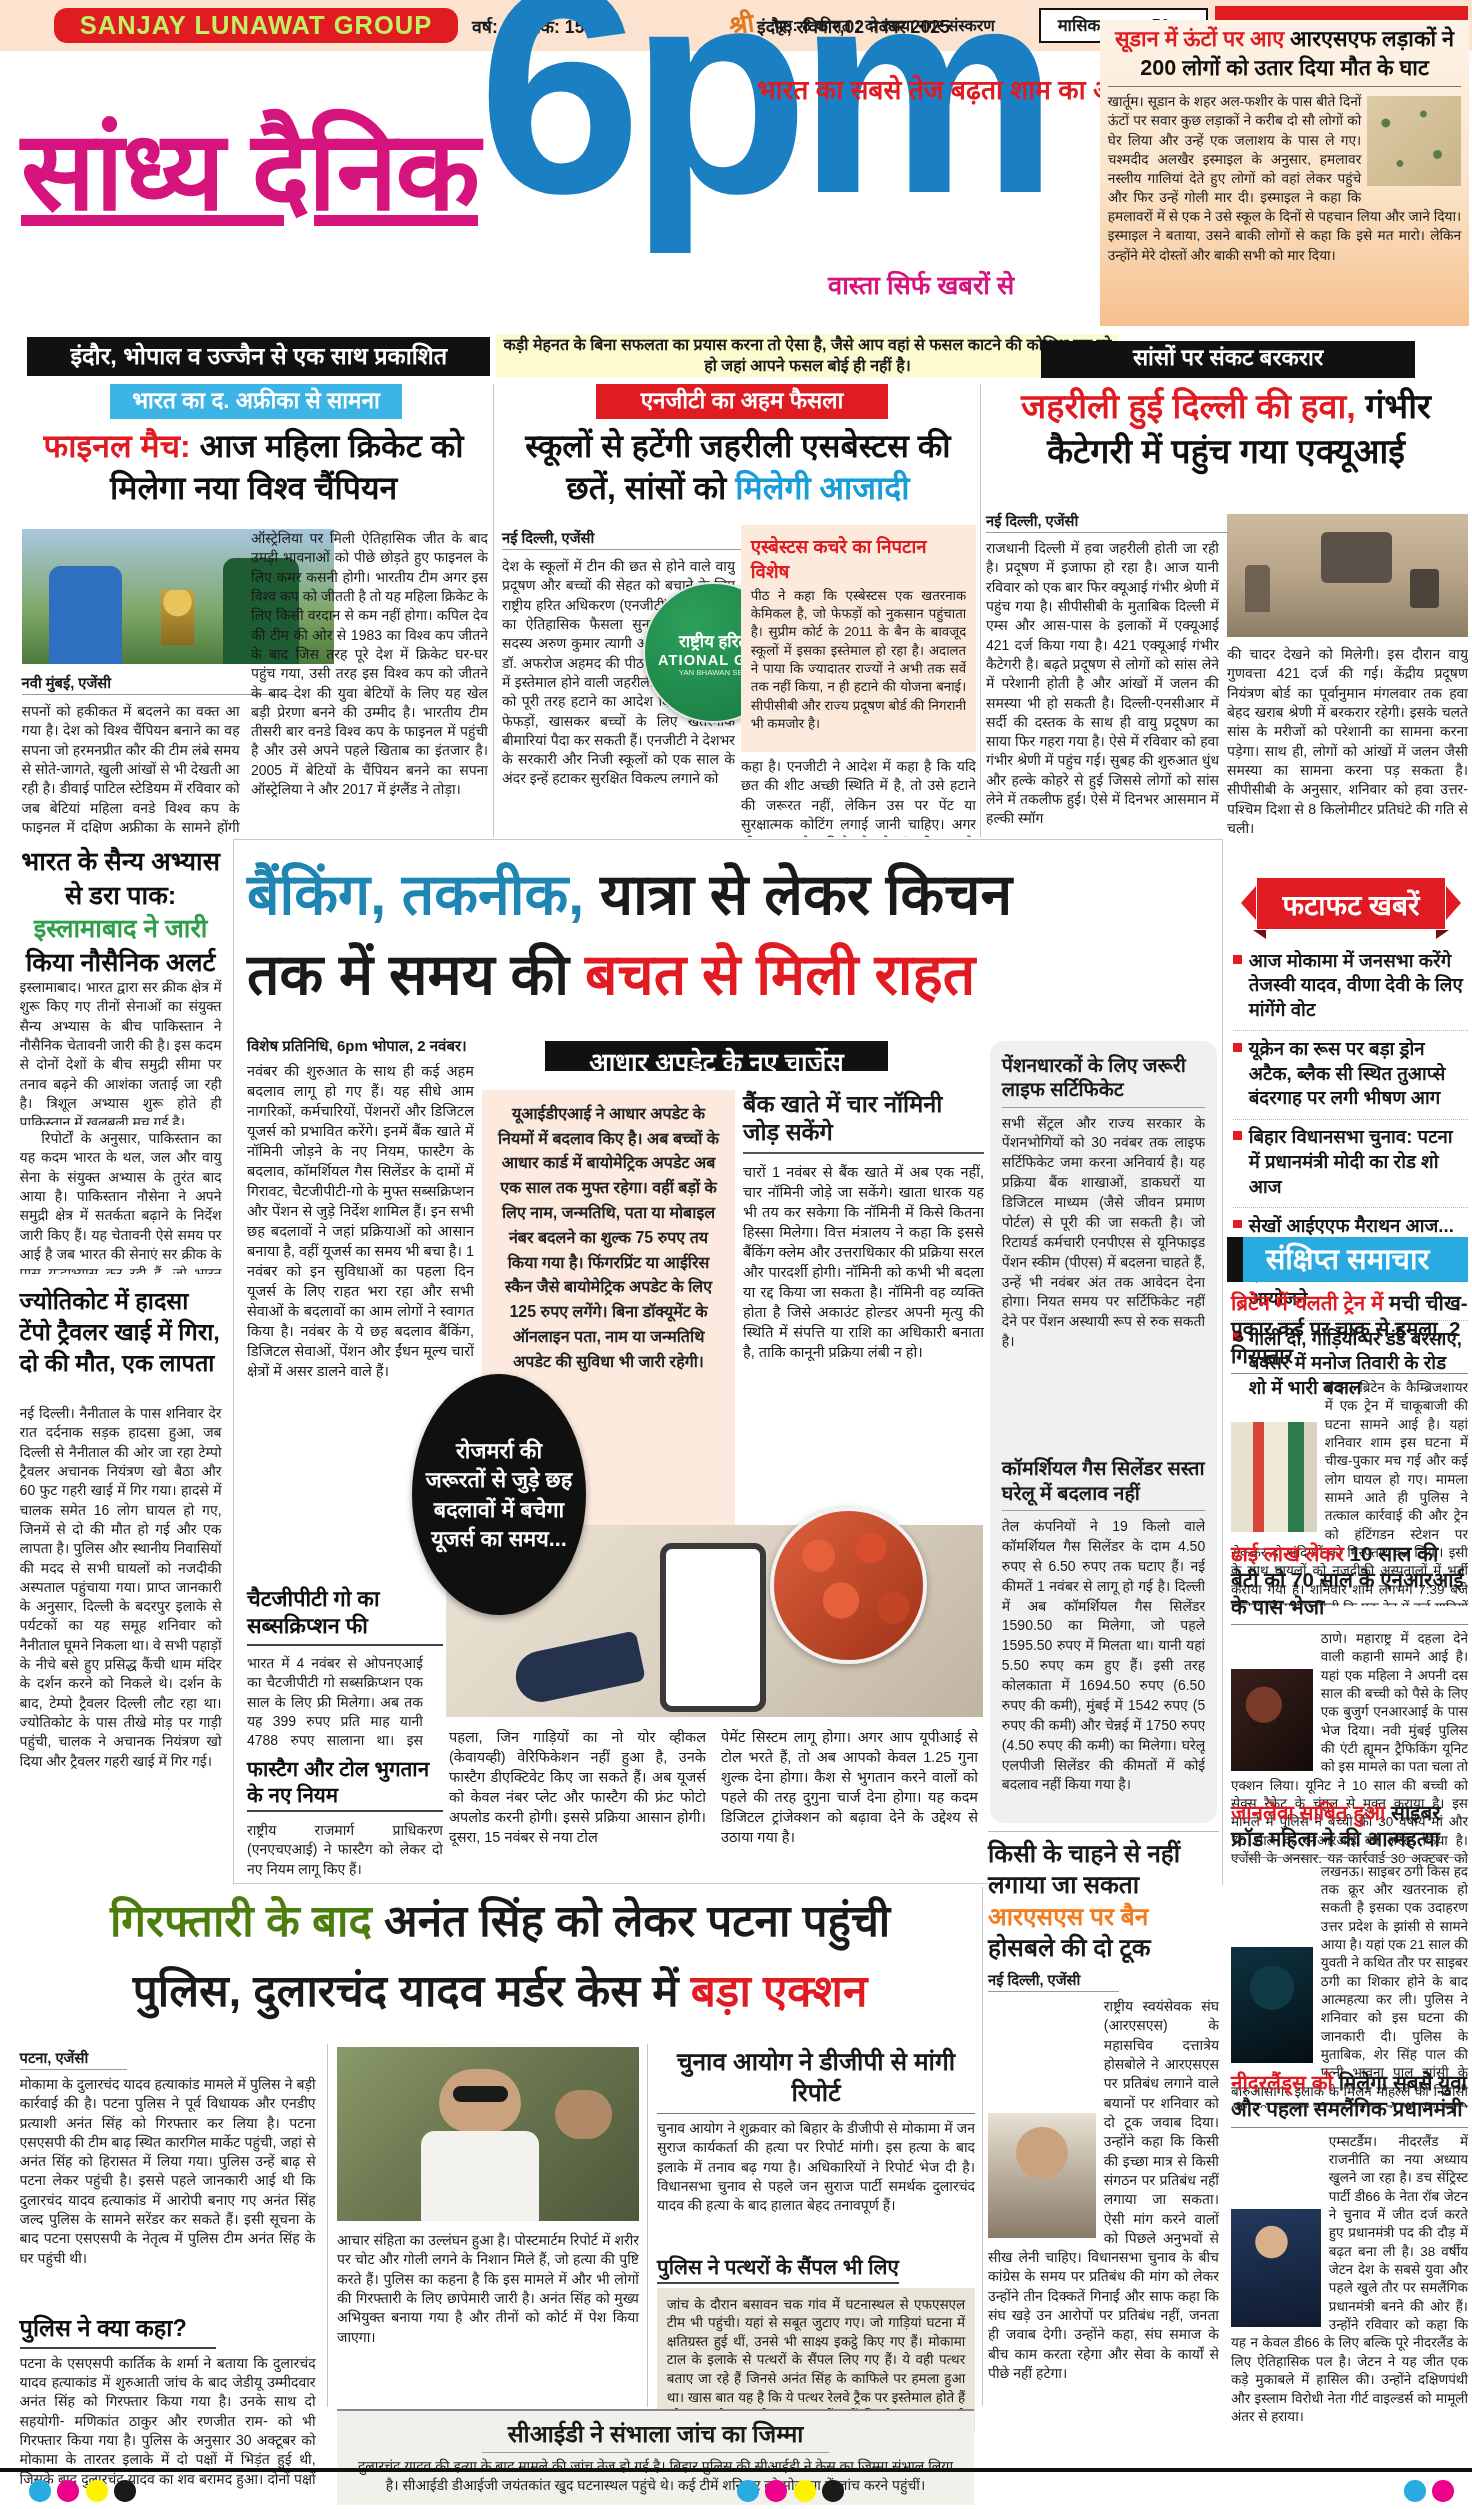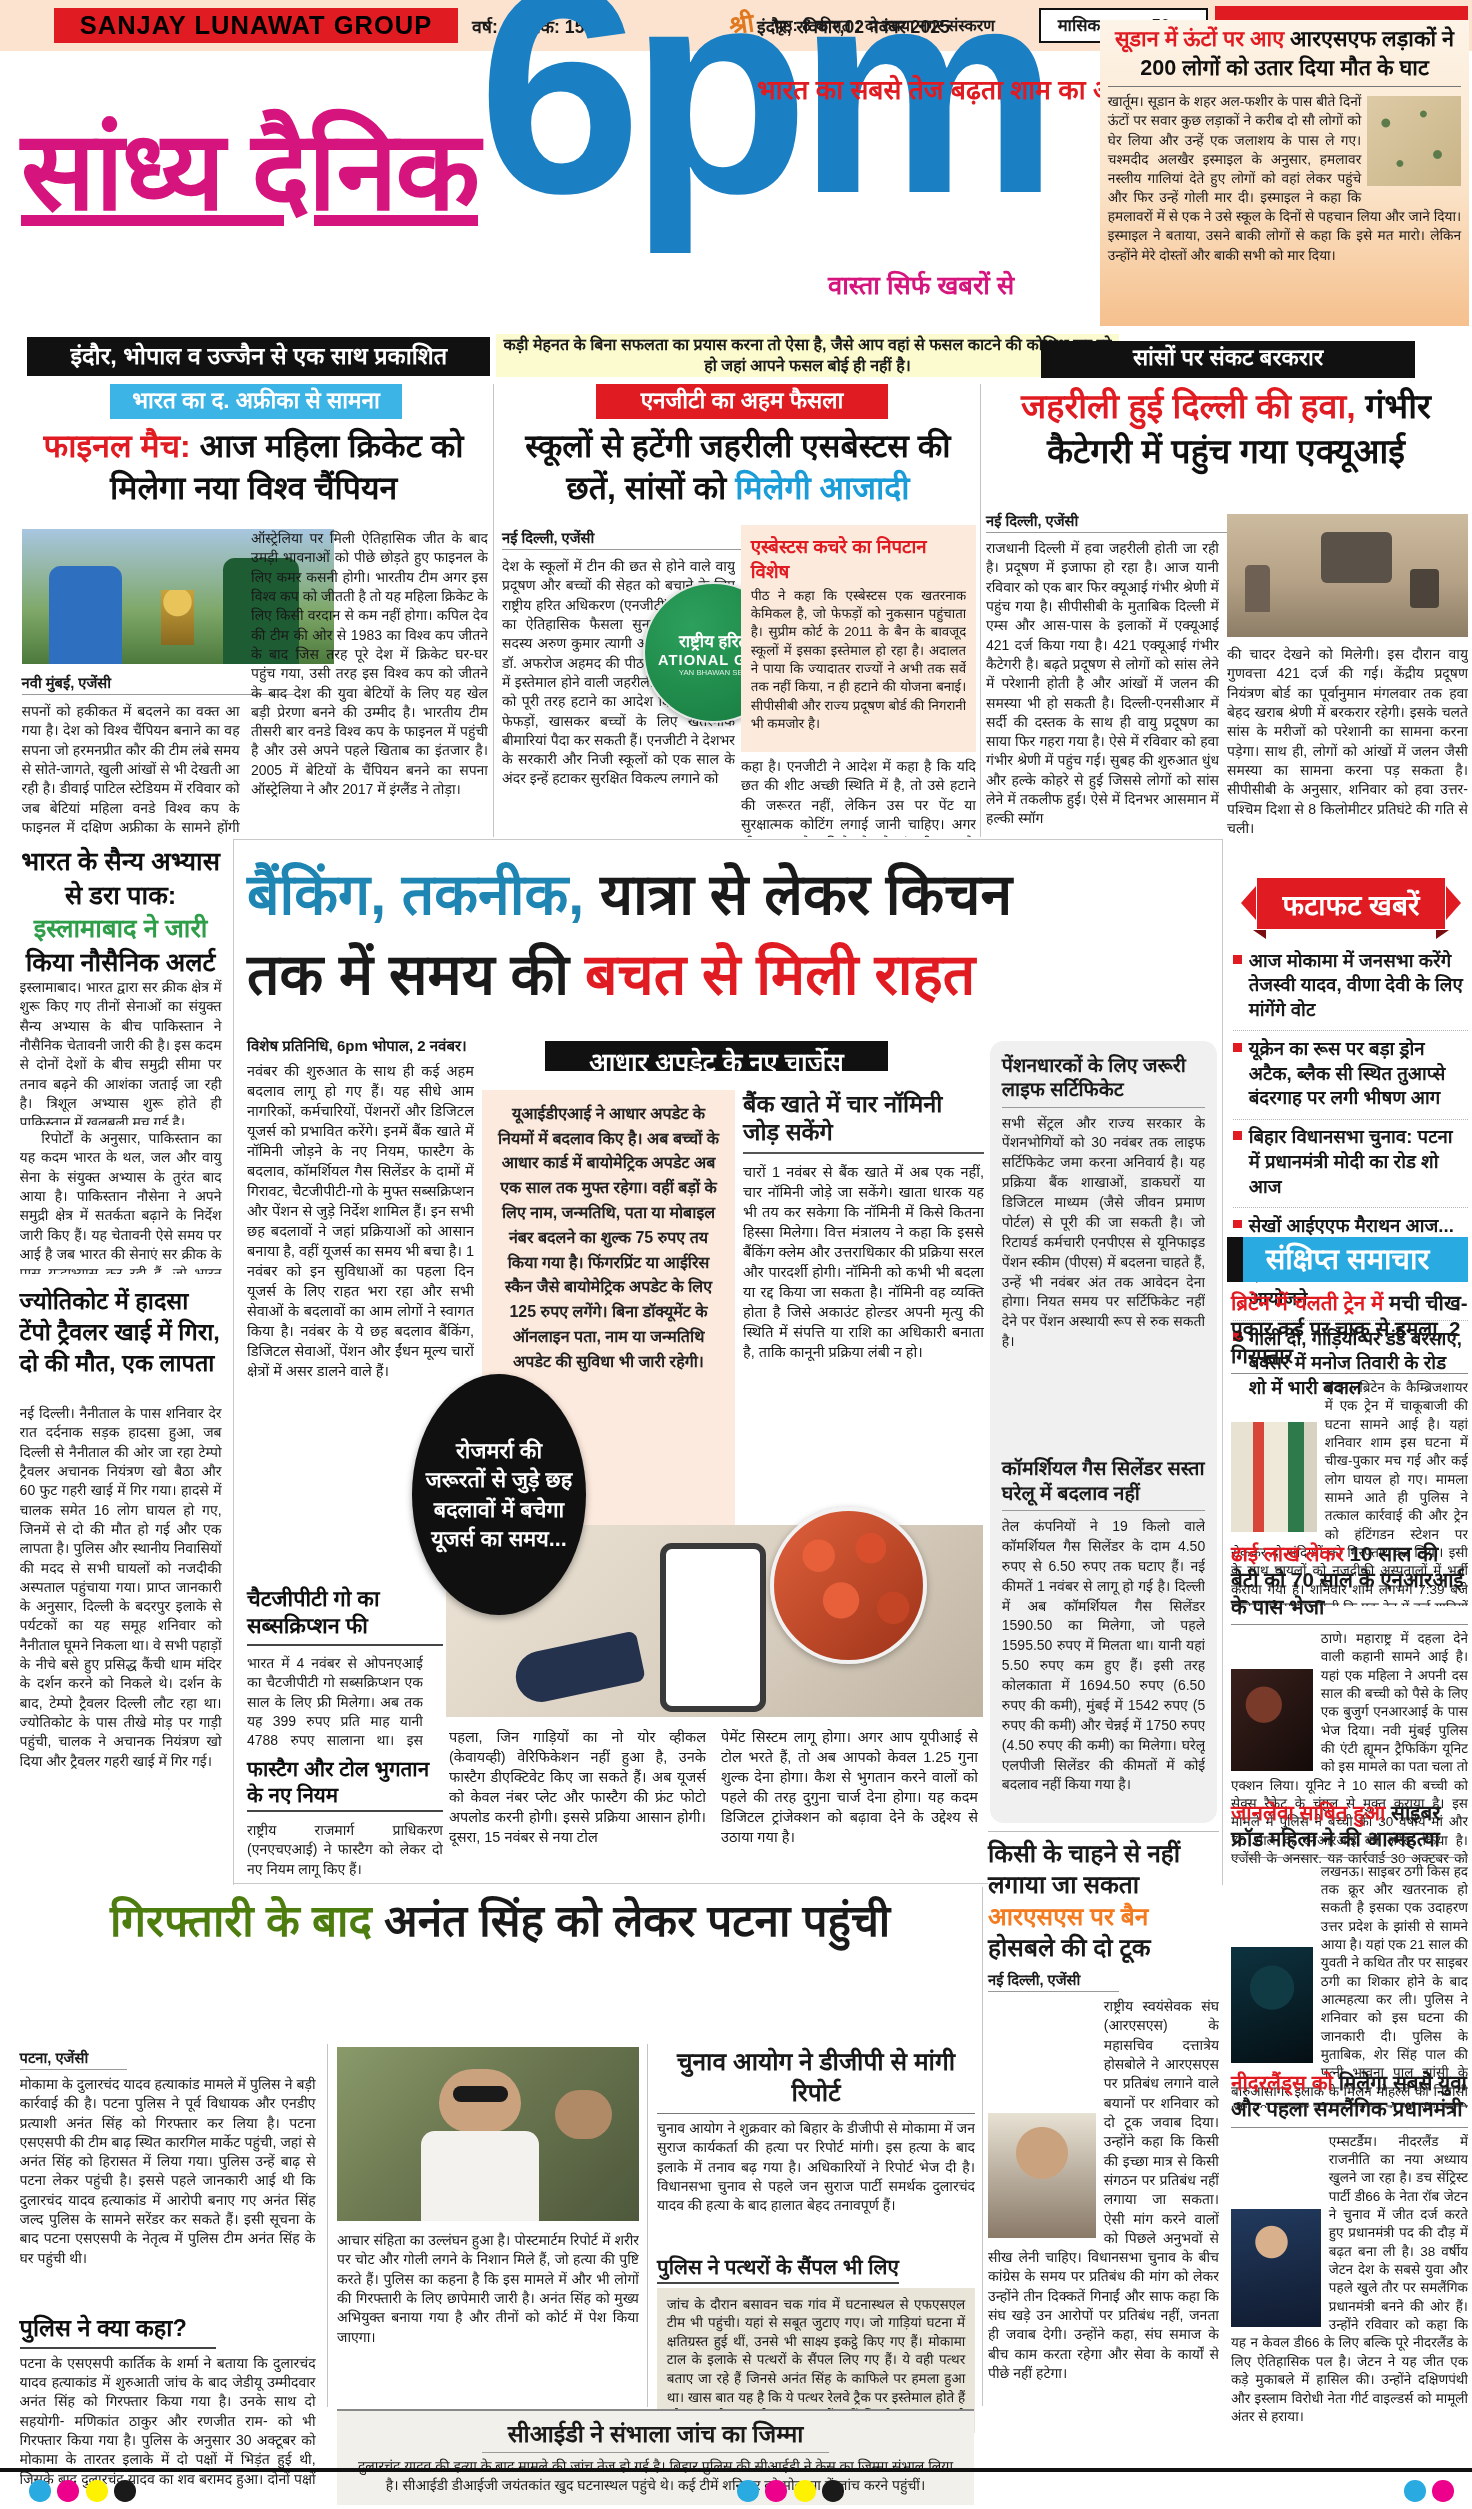"SANJAY LUNAWAT GROUP" div.abs { border-radius: none -> 13px; color: #000000 -> #bef264 }
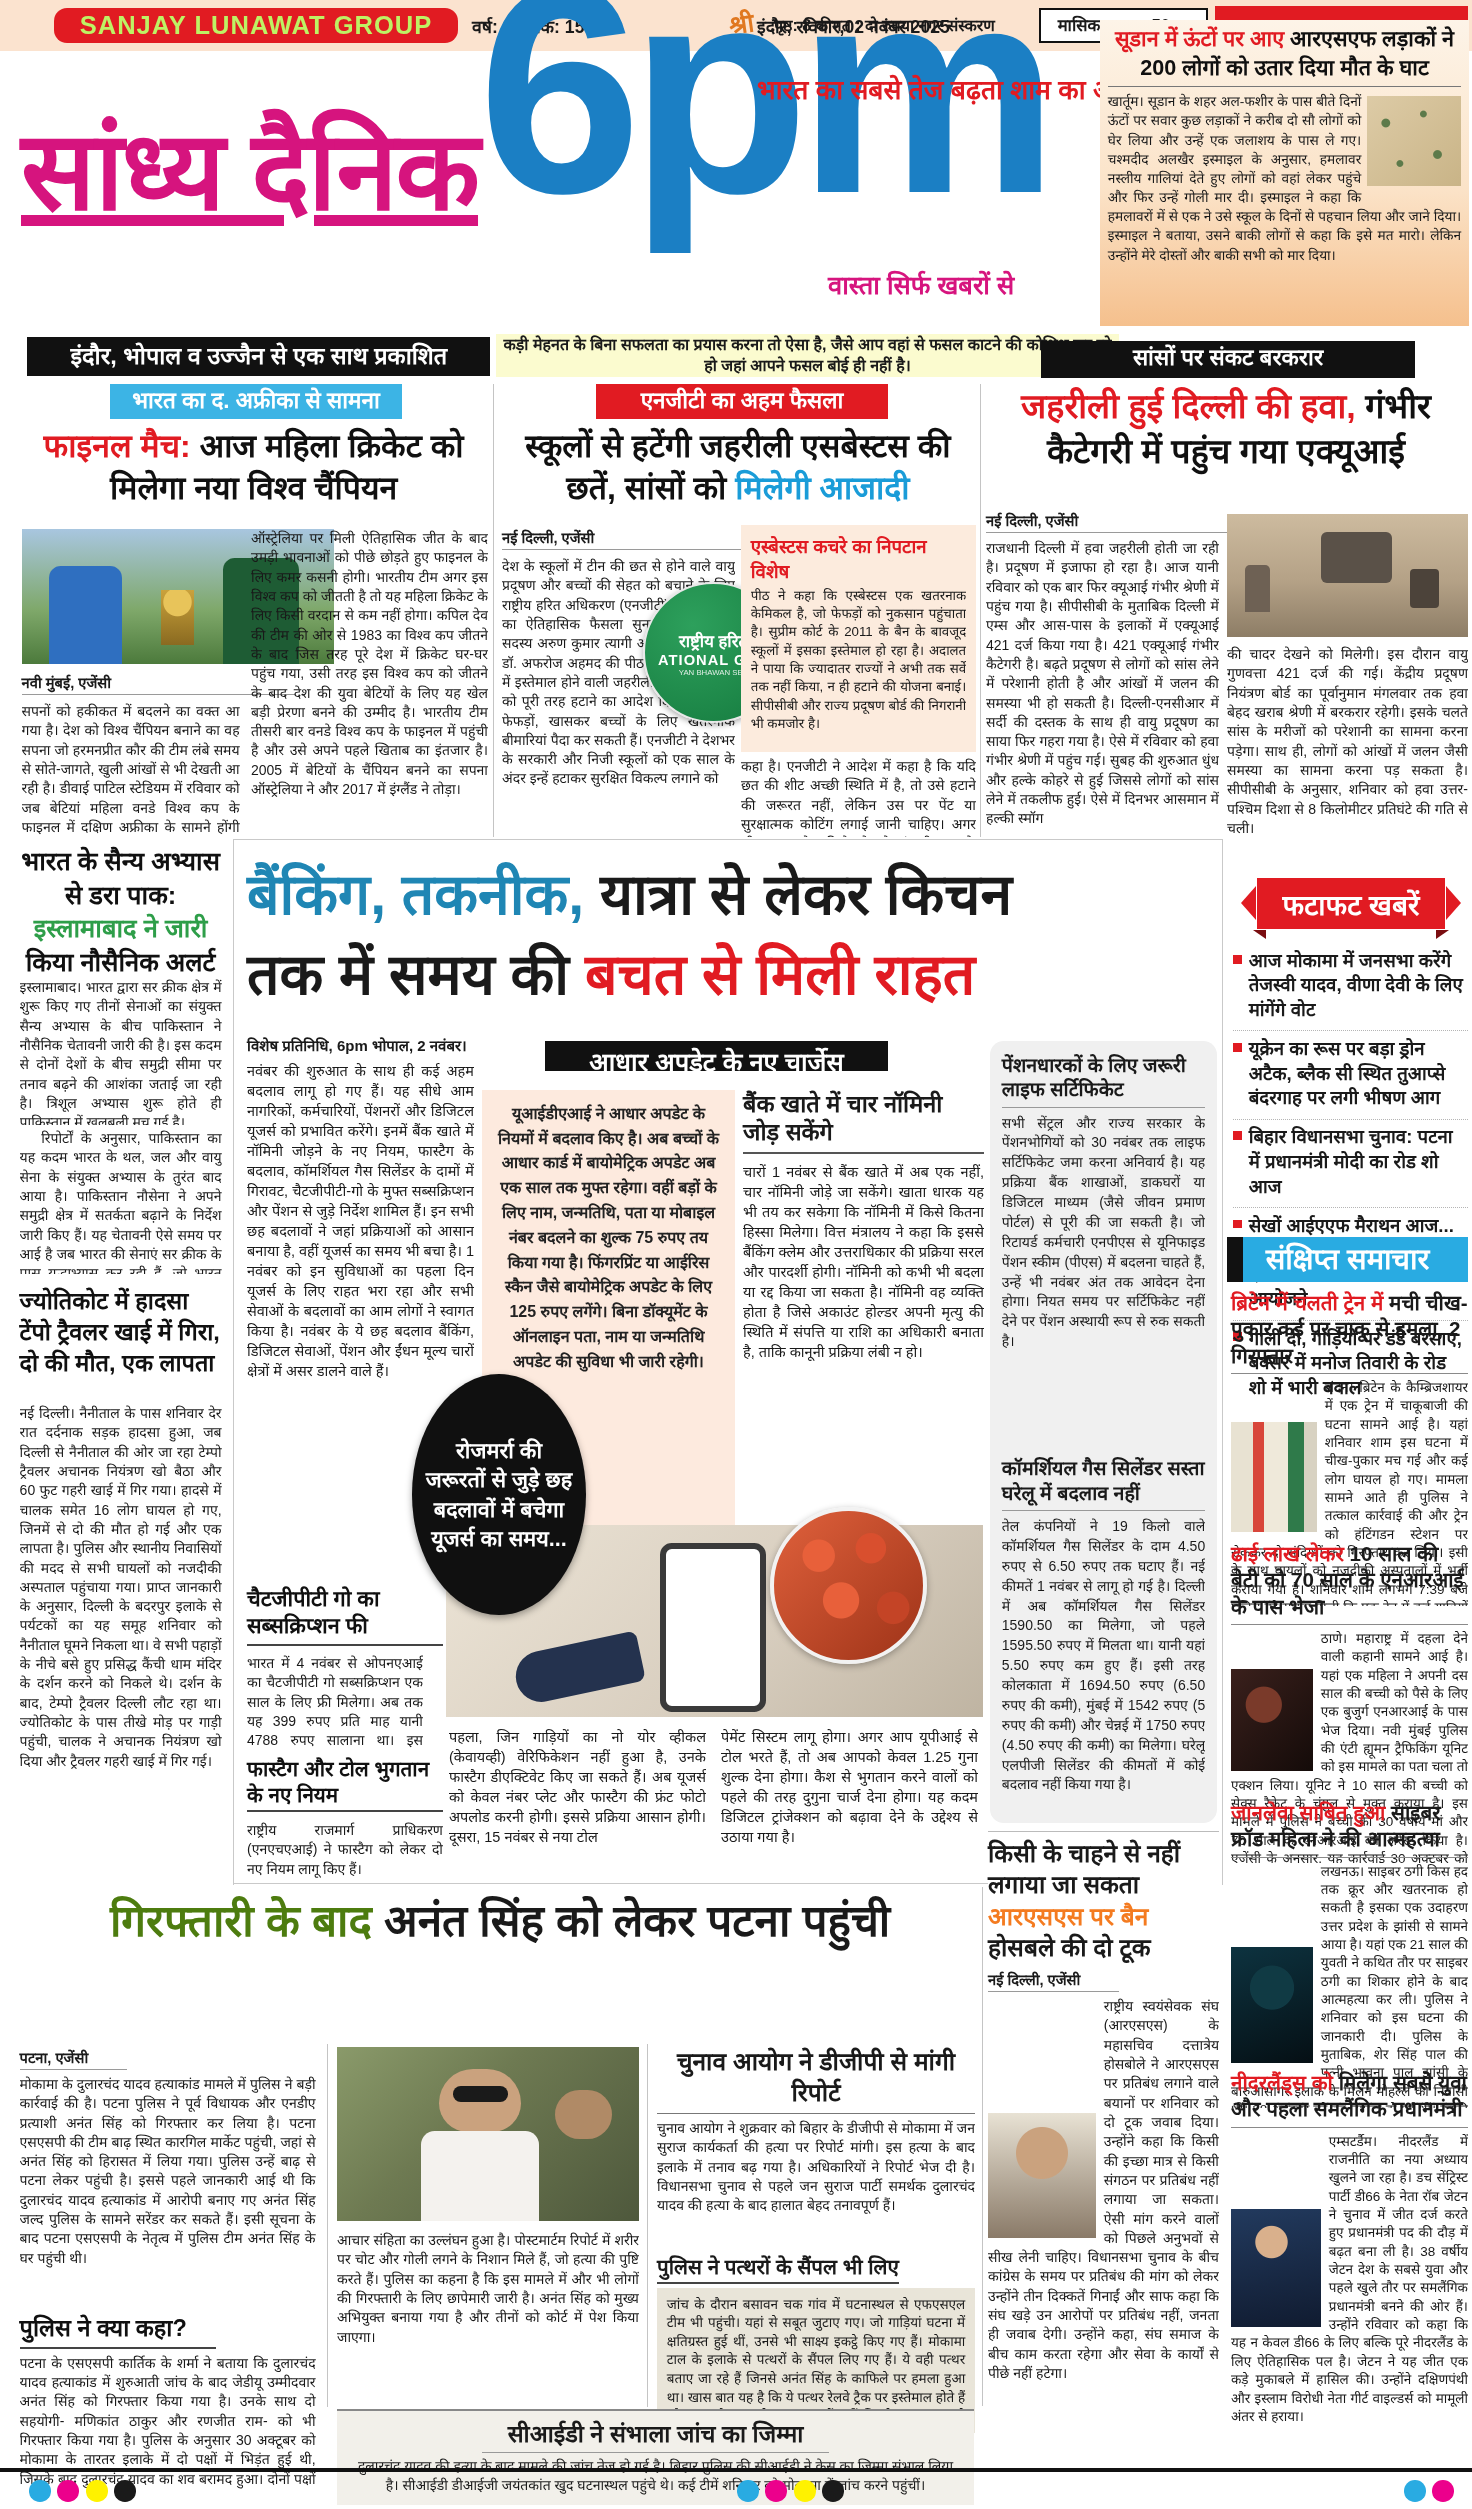"पुलिस, दुलारचंद यादव मर्डर केस" div.abs { html: none -> <div> <span>पुलिस, दुलारचंद यादव मर्डर केस में </span><span>बड़ा एक्शन</span> </div> }
